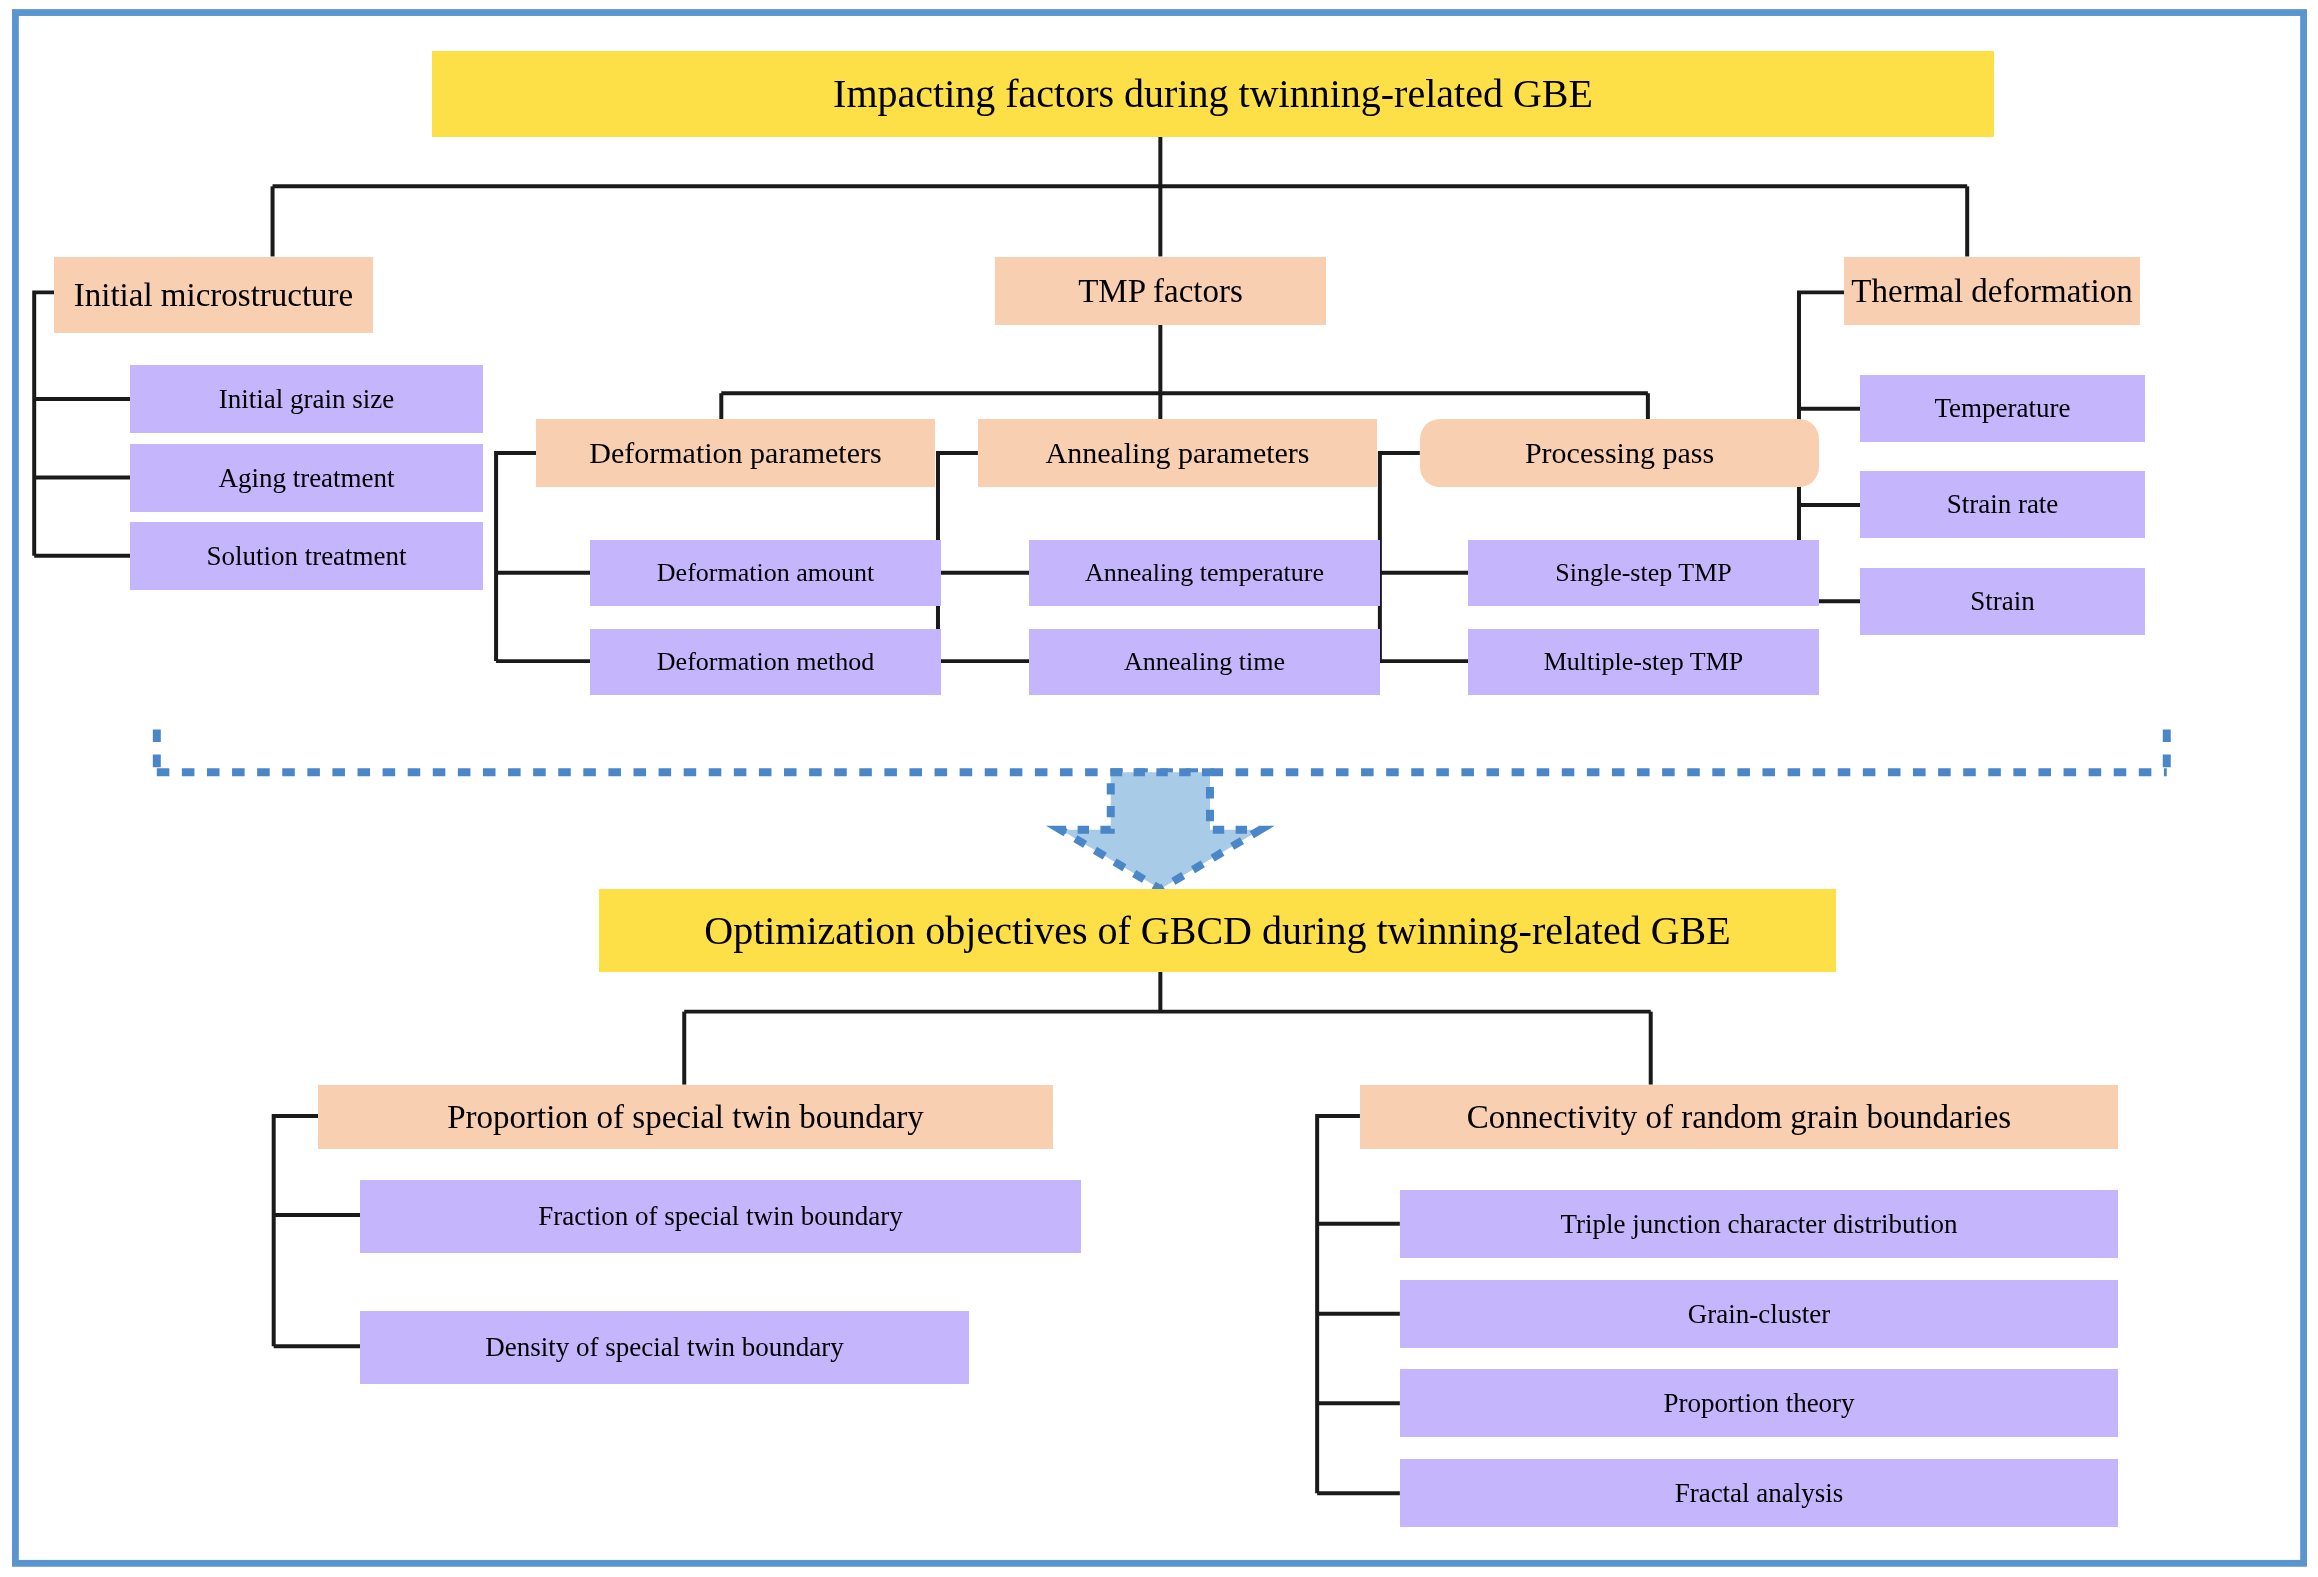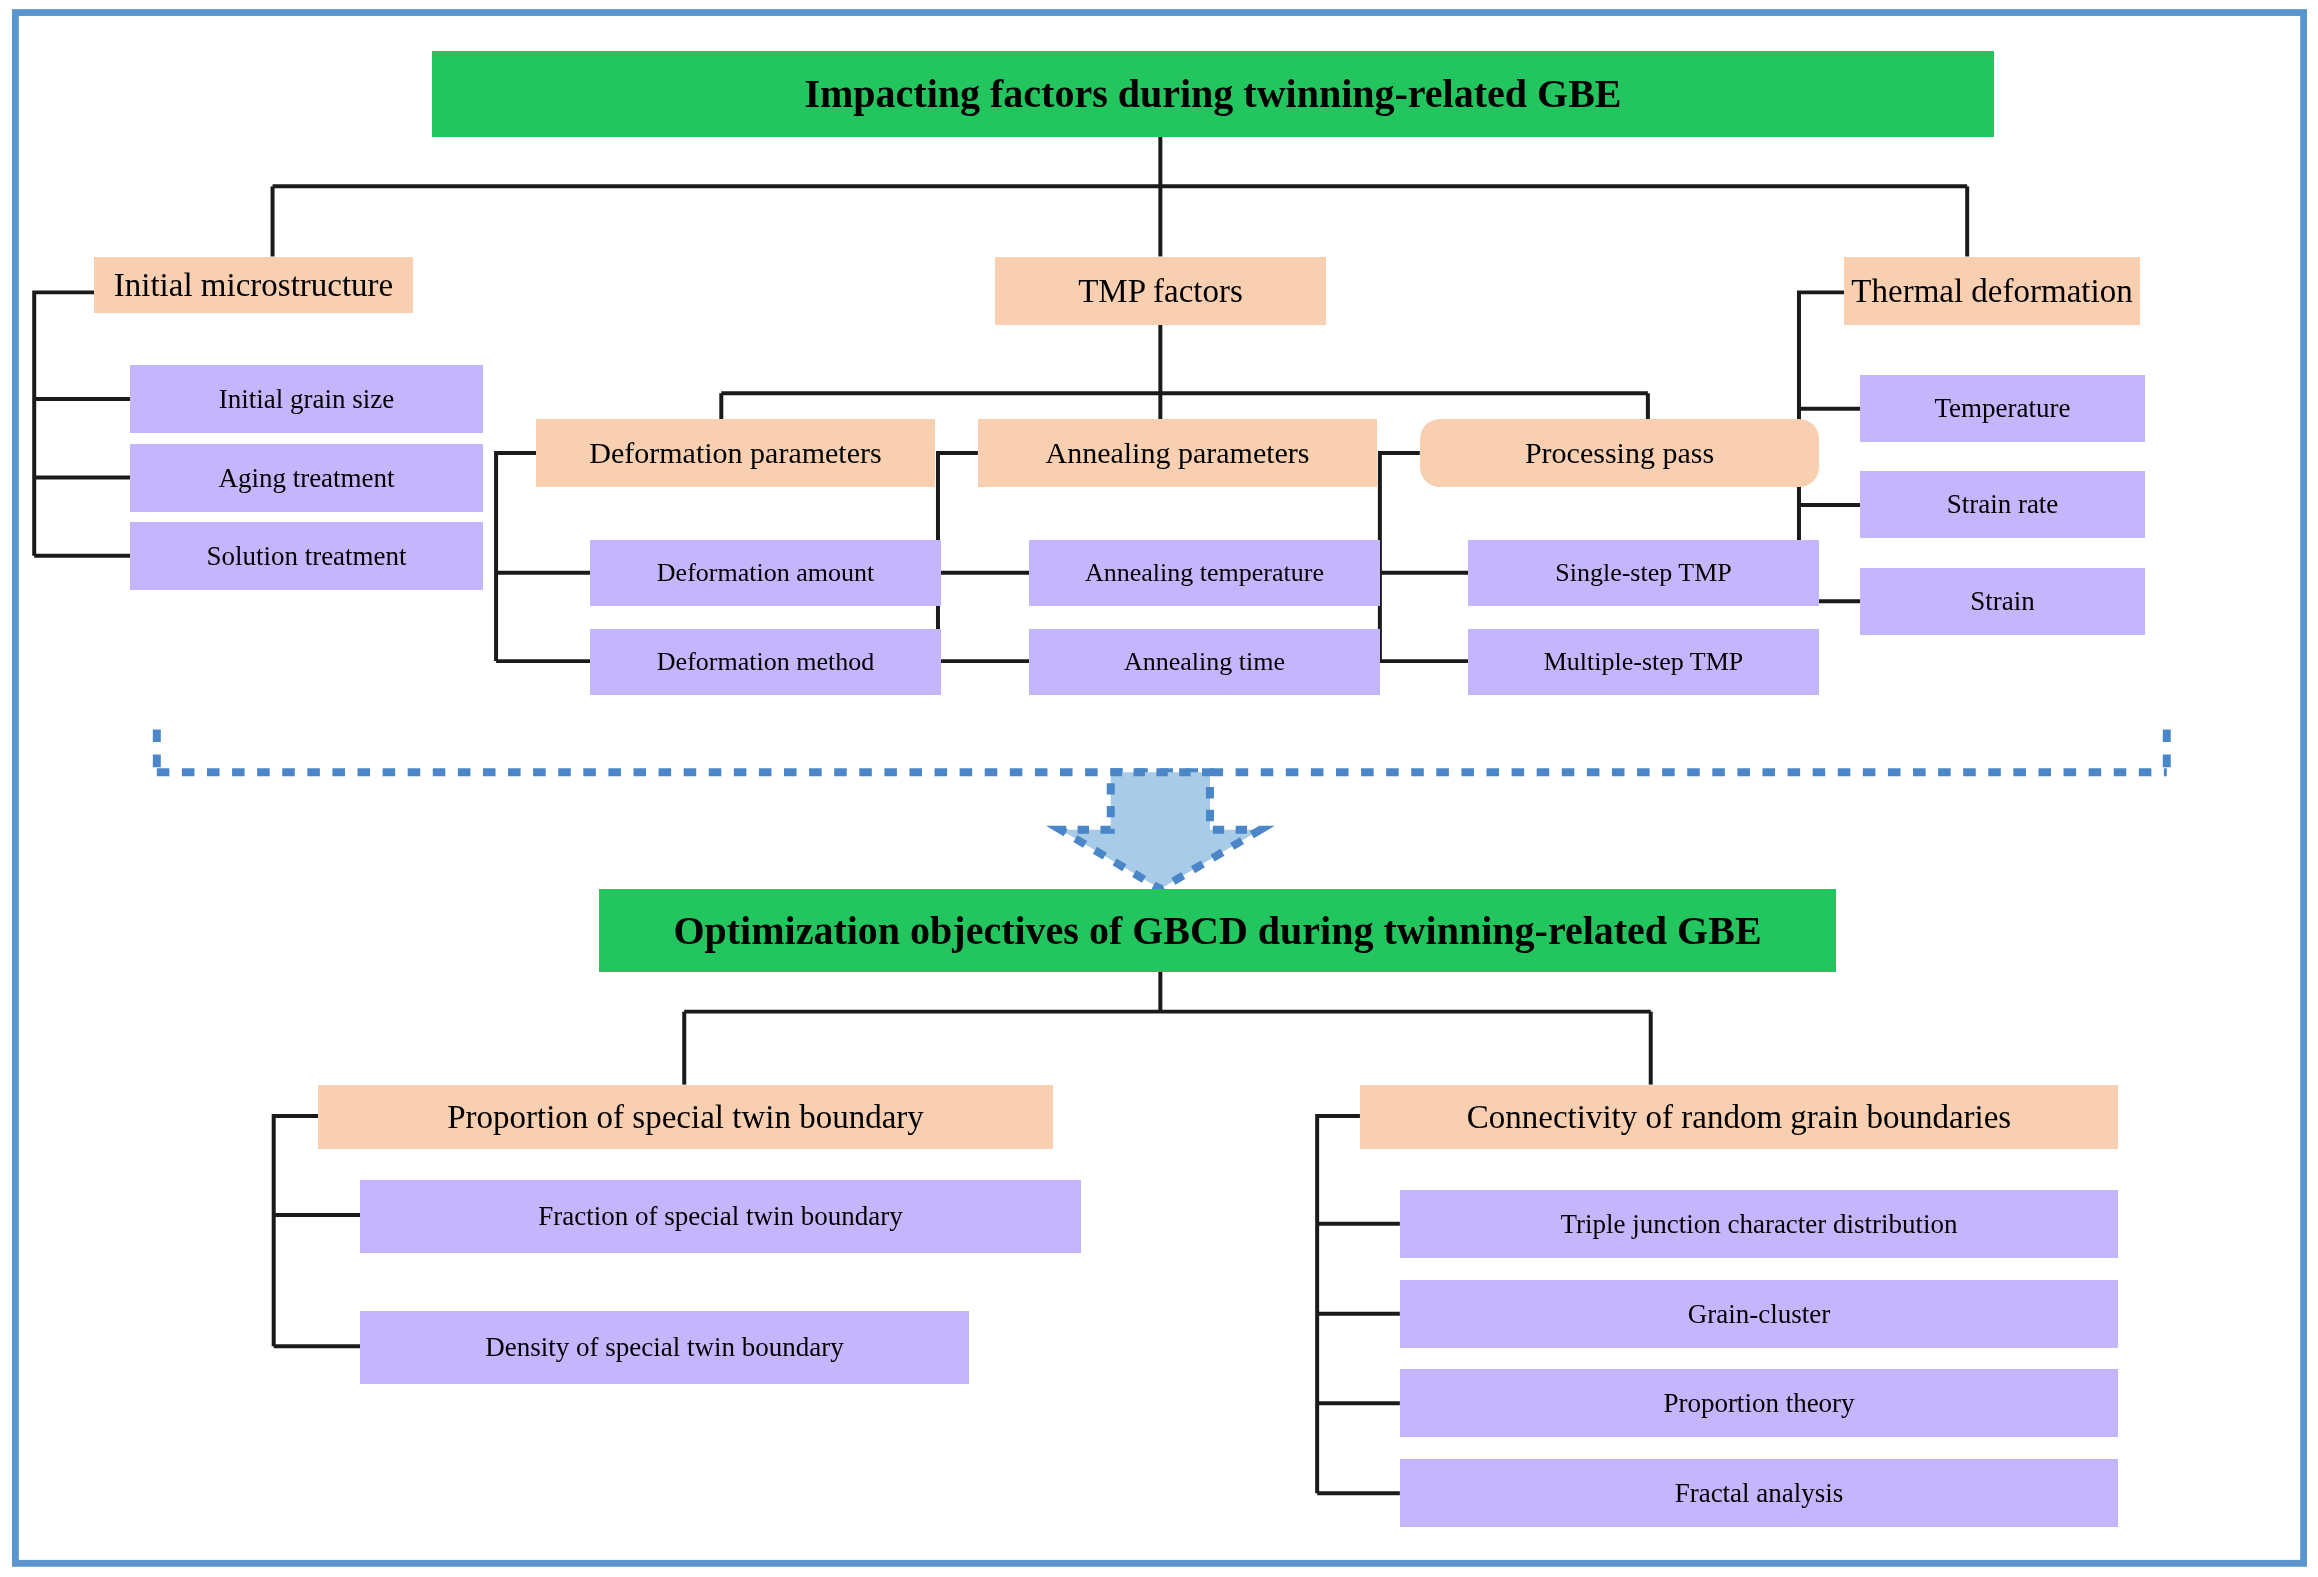"Impacting factors during" .hdr { background: #22c55e -> #fde047; font-weight: bold -> normal }
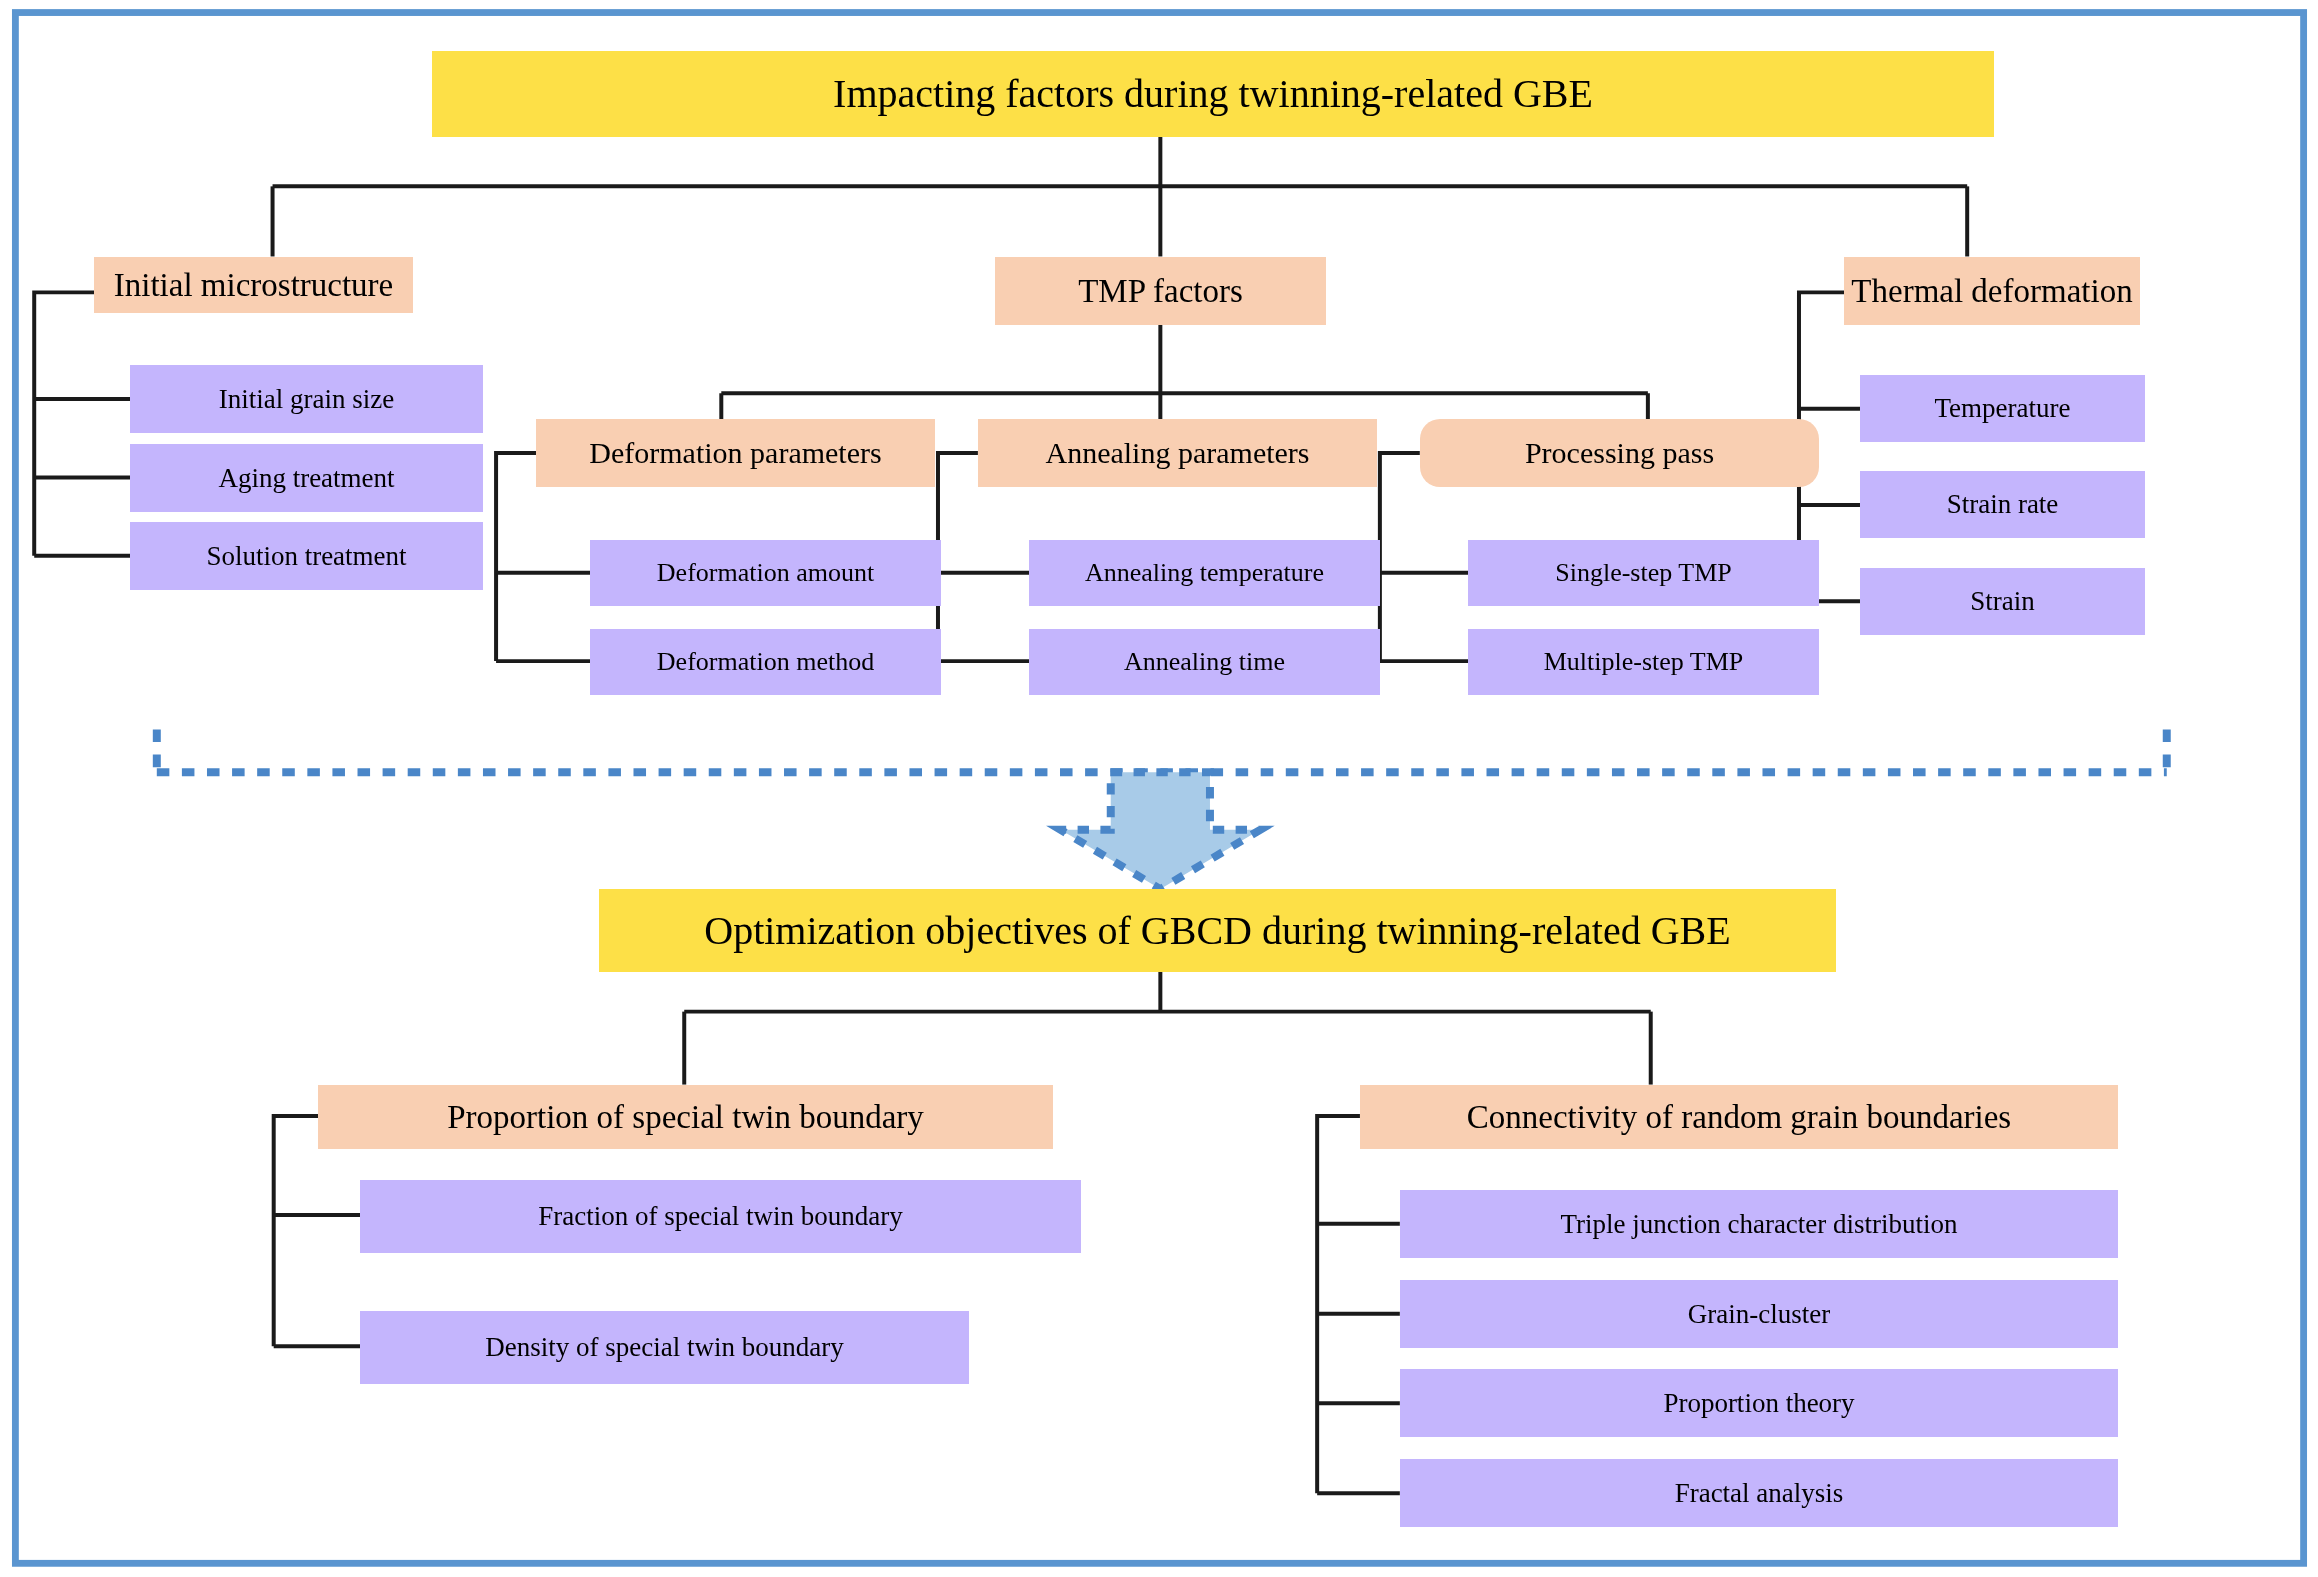"Initial microstructure" div.node { height: 56px -> 76px; margin-left: 40px -> none }
